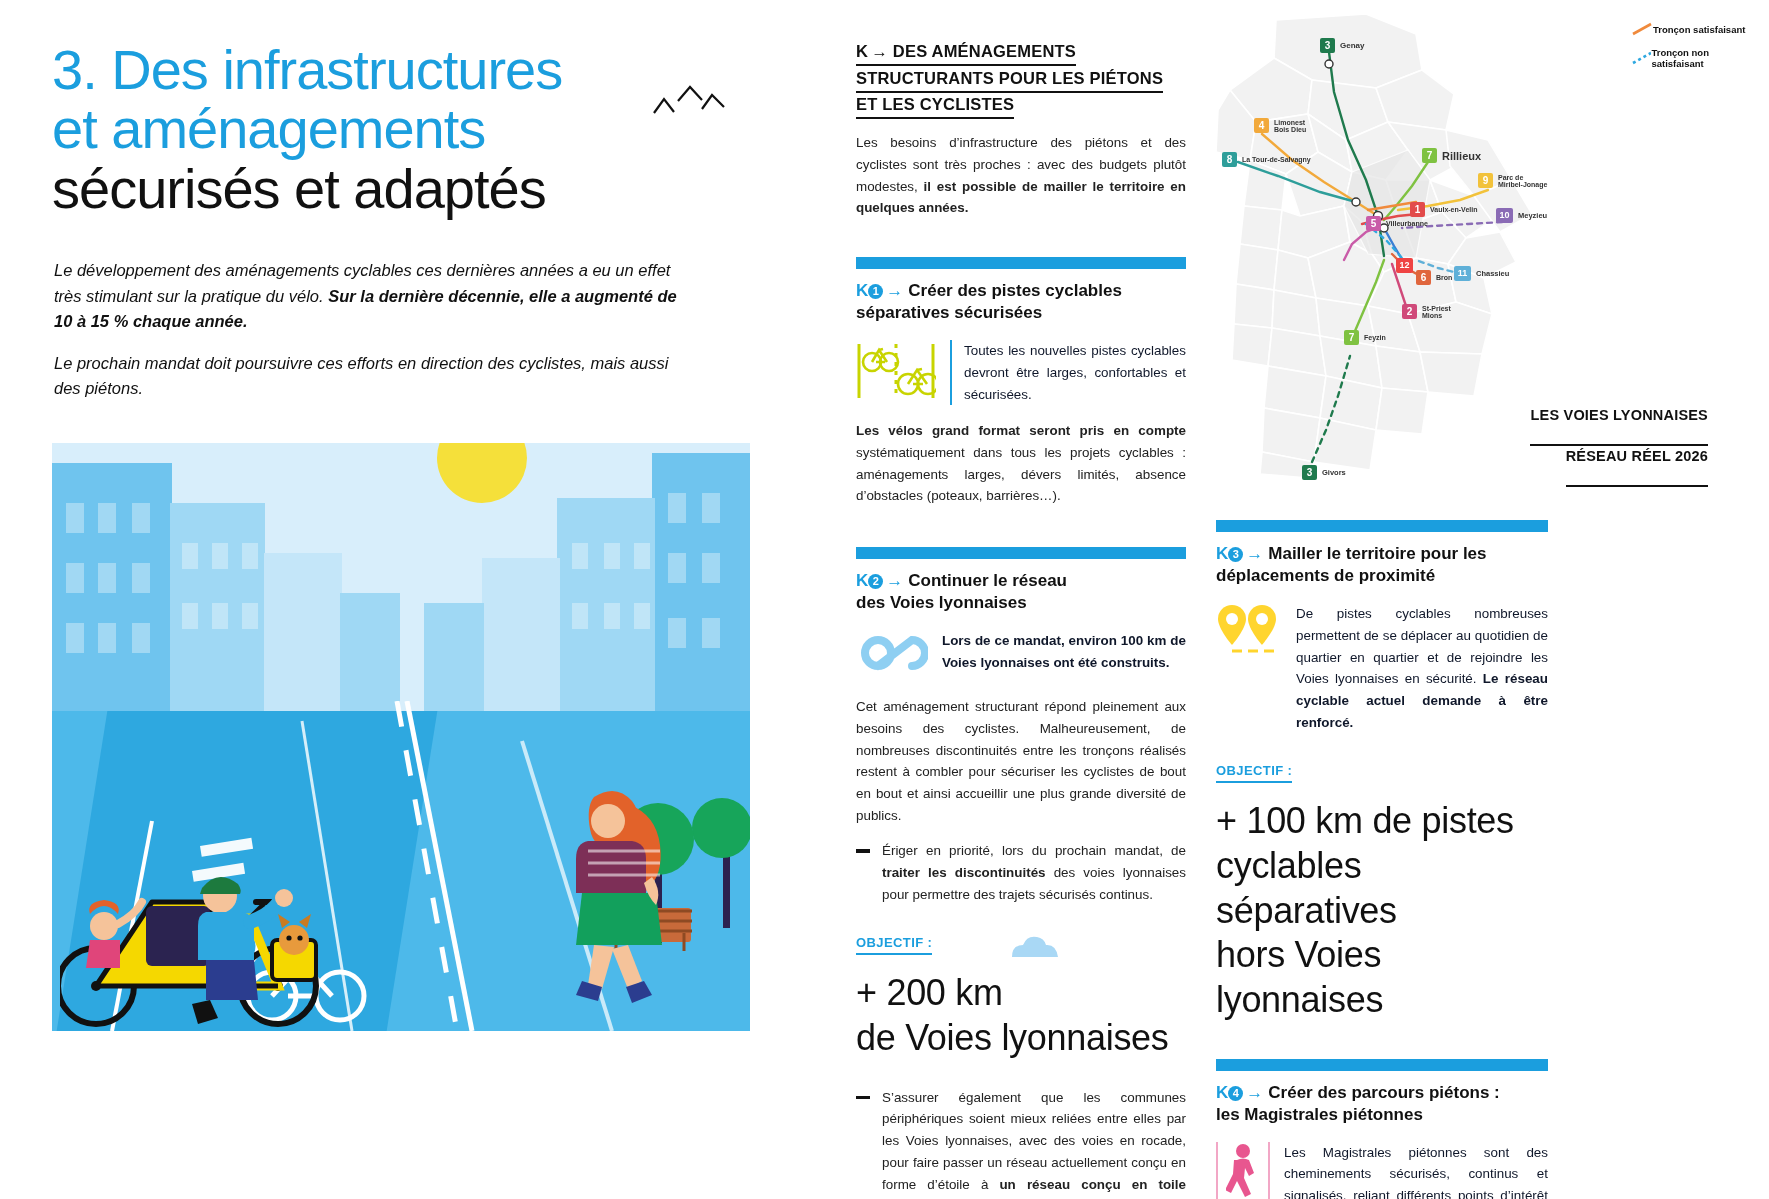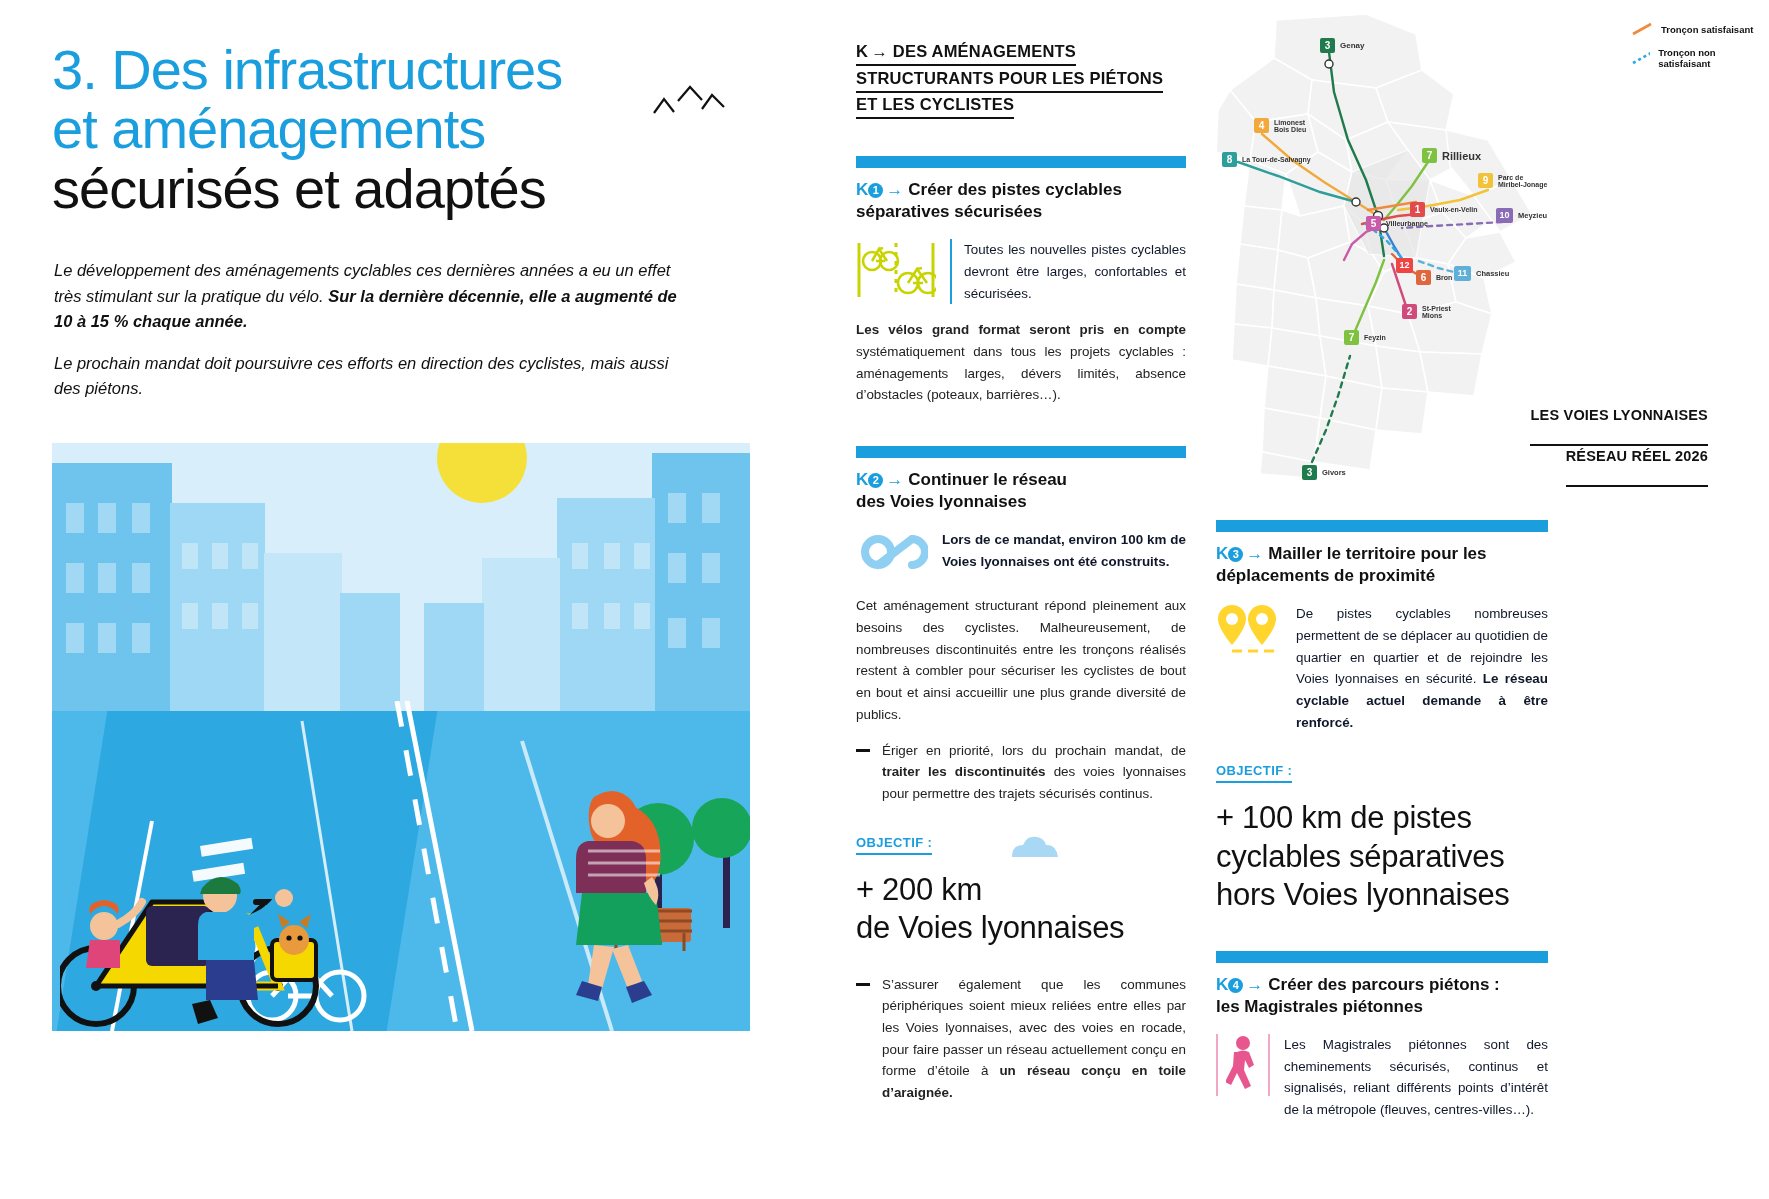"Tronçon satisfaisant" .legend-row { gap: 8px -> none }
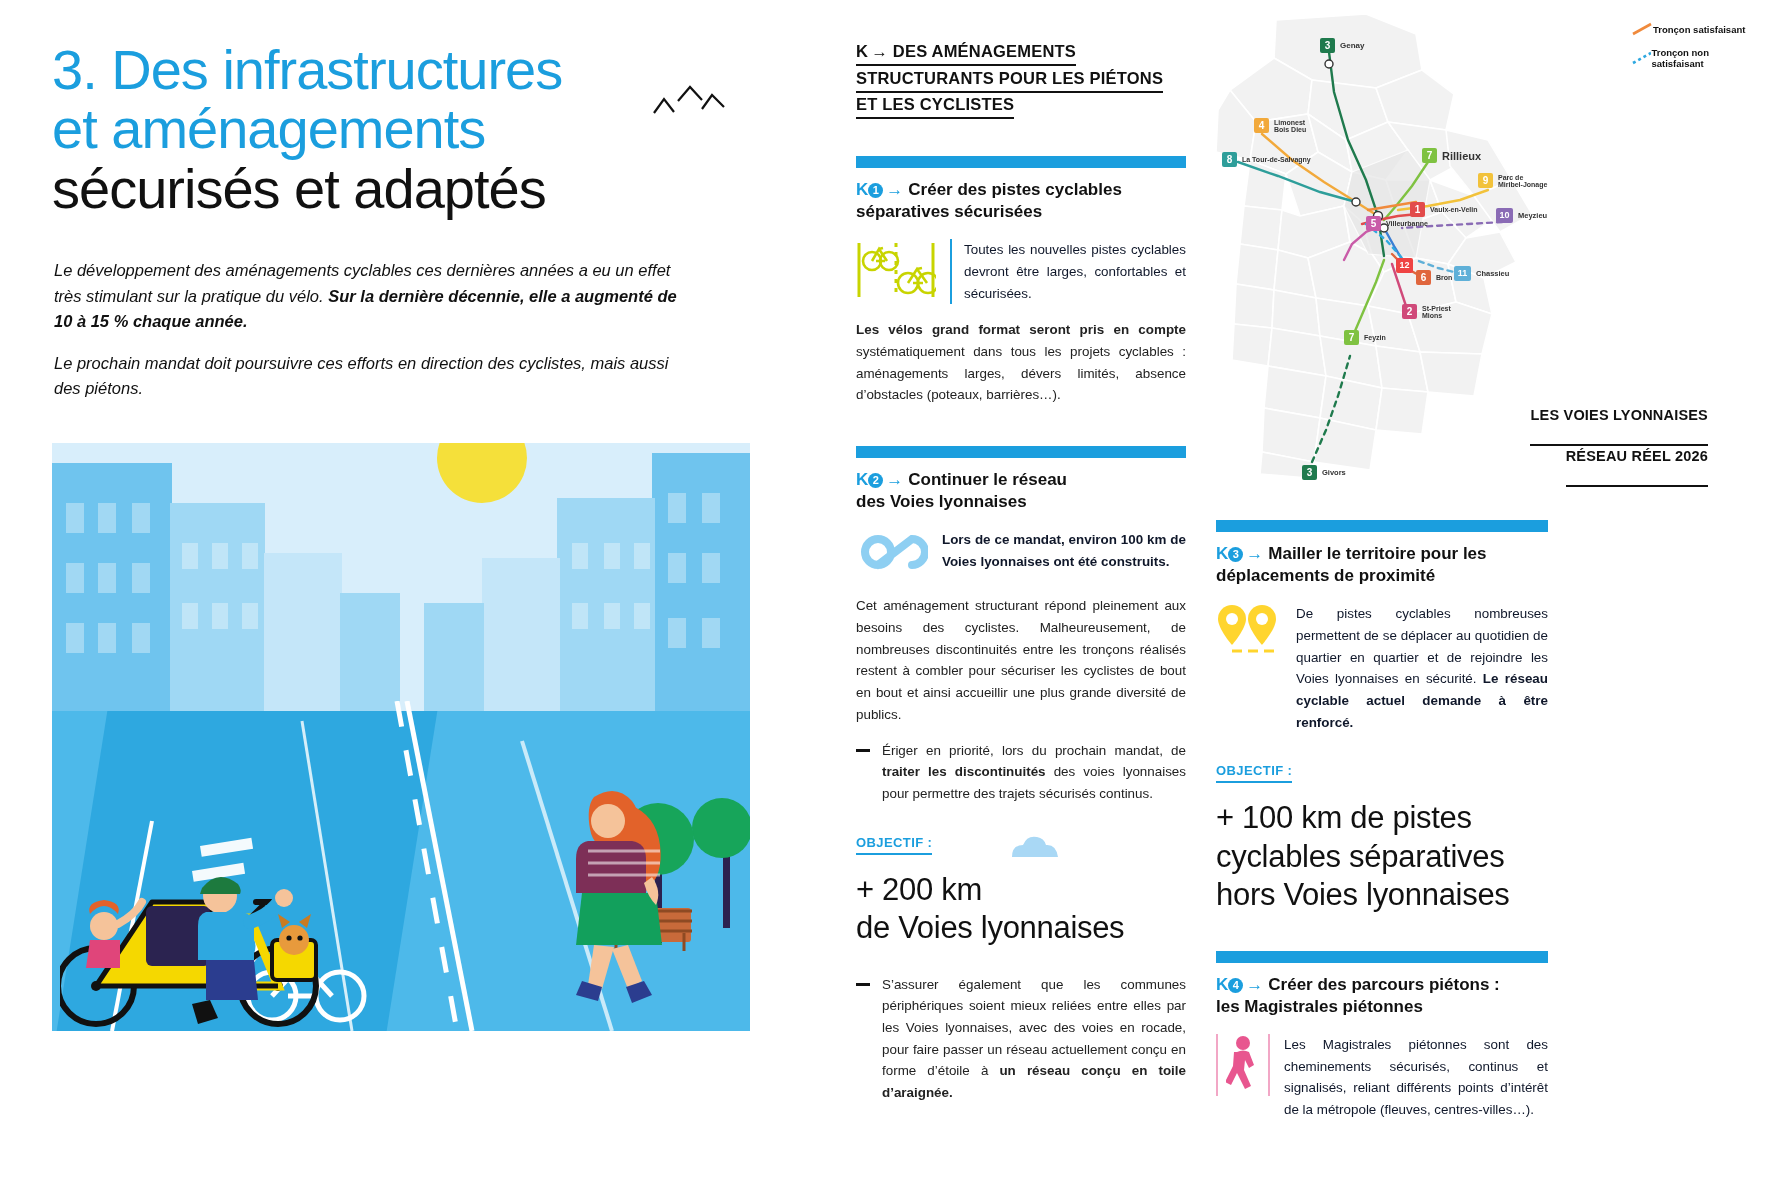"Les besoins d’infrastructure des piétons" p.body-p { html: none -> <p> <span>Les besoins d’infrastructure des piétons et des cyclistes sont très proches : avec des budgets plutôt modestes, </span><b>il est possible de mailler le territoire en quelques années.</b> </p> }
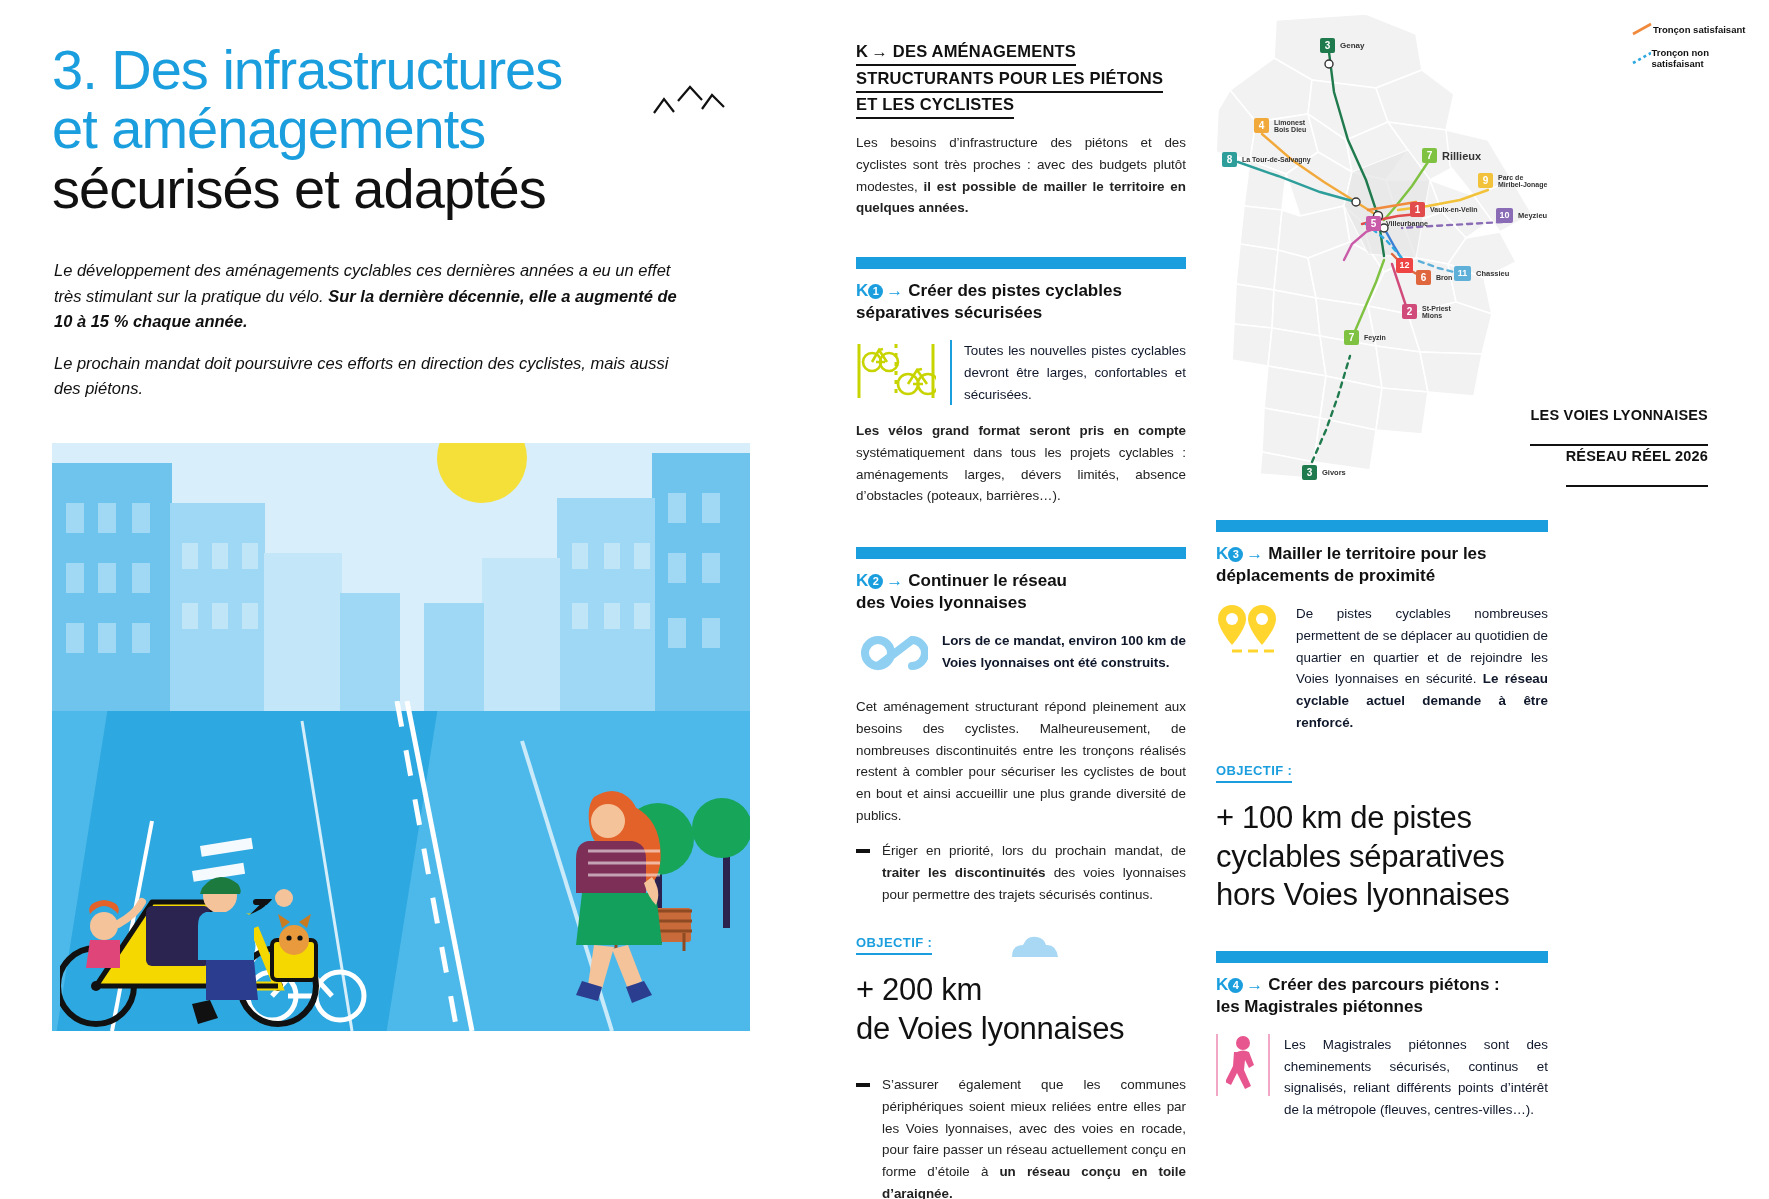"+ 100 km de pistes" .objectif-val { font-size: 31px -> 36px }
